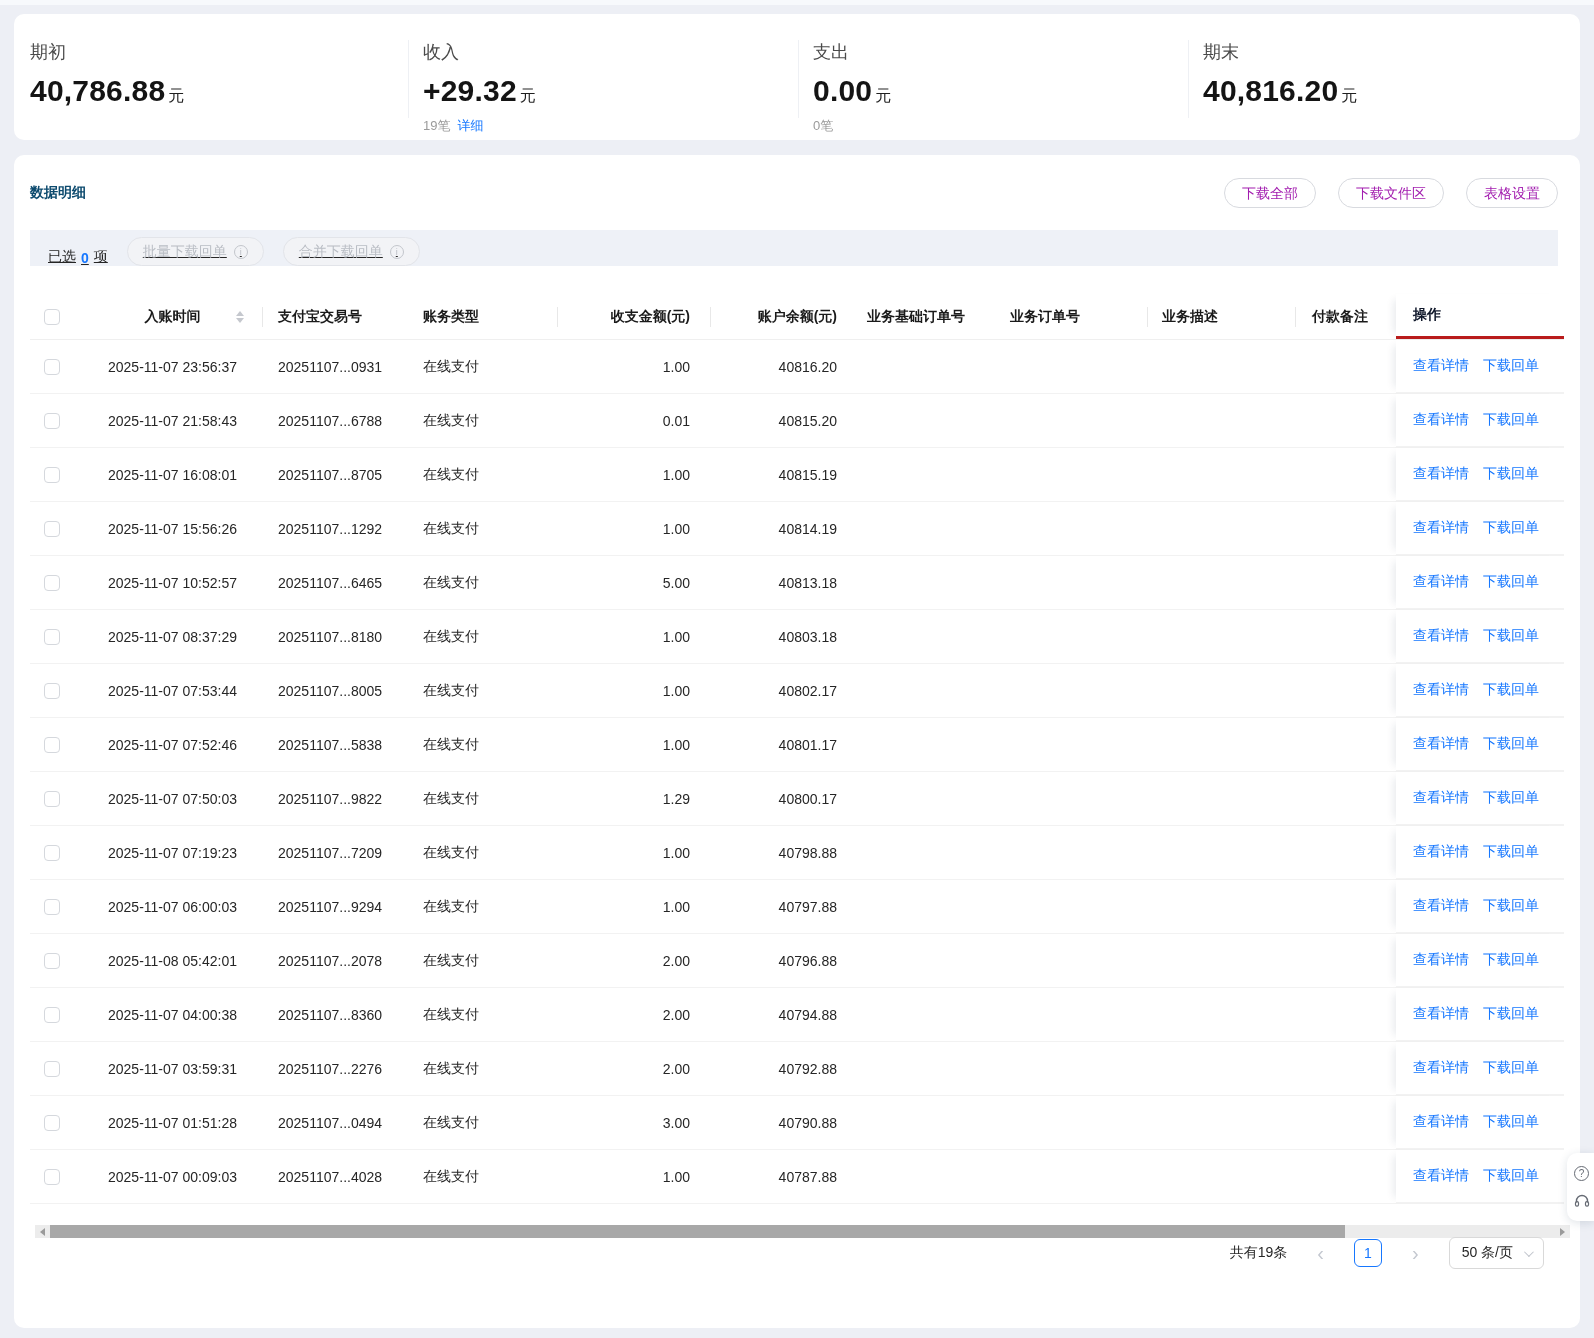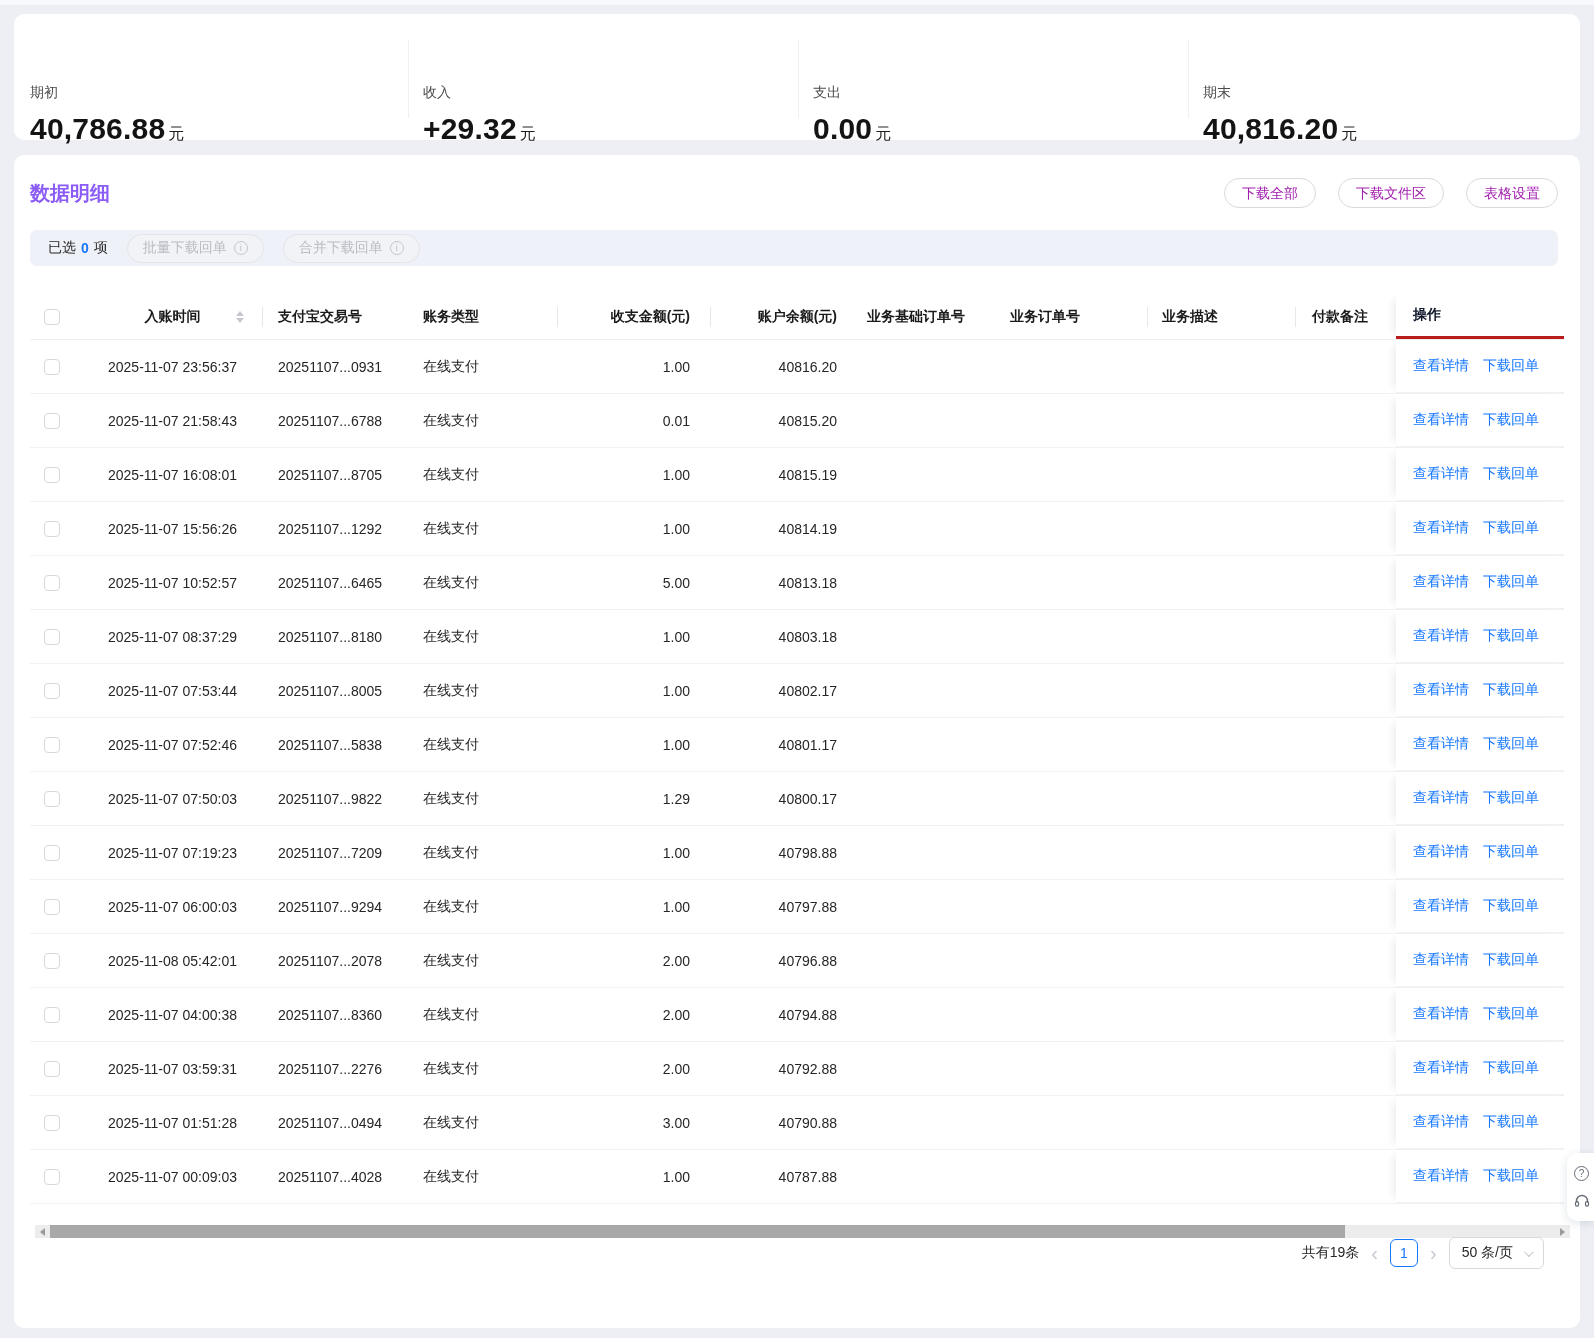"期初" .stat .stat-label { font-size: 14px -> 18px; margin-top: 44px -> none }
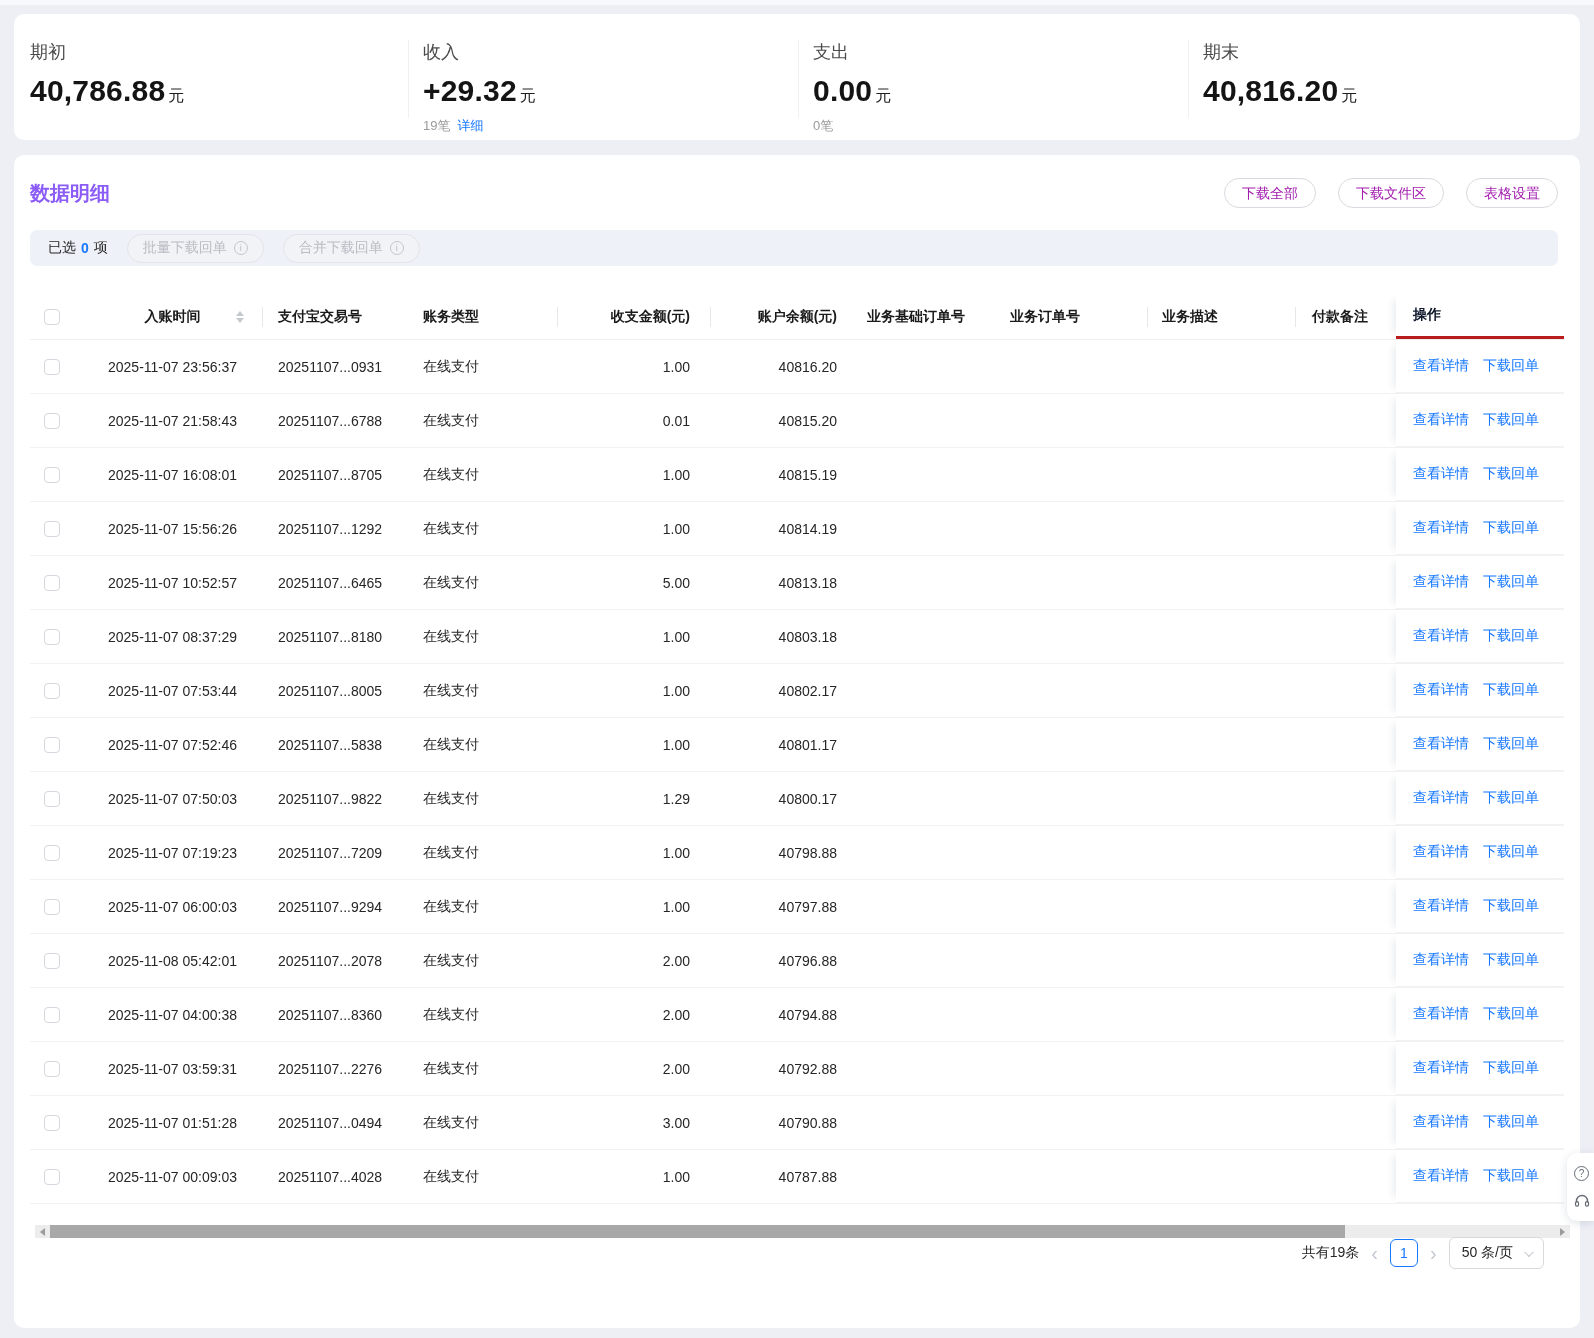"数据明细" .panel-title { color: #8b5cf6 -> #0c4a6e; font-size: 20px -> 14px }
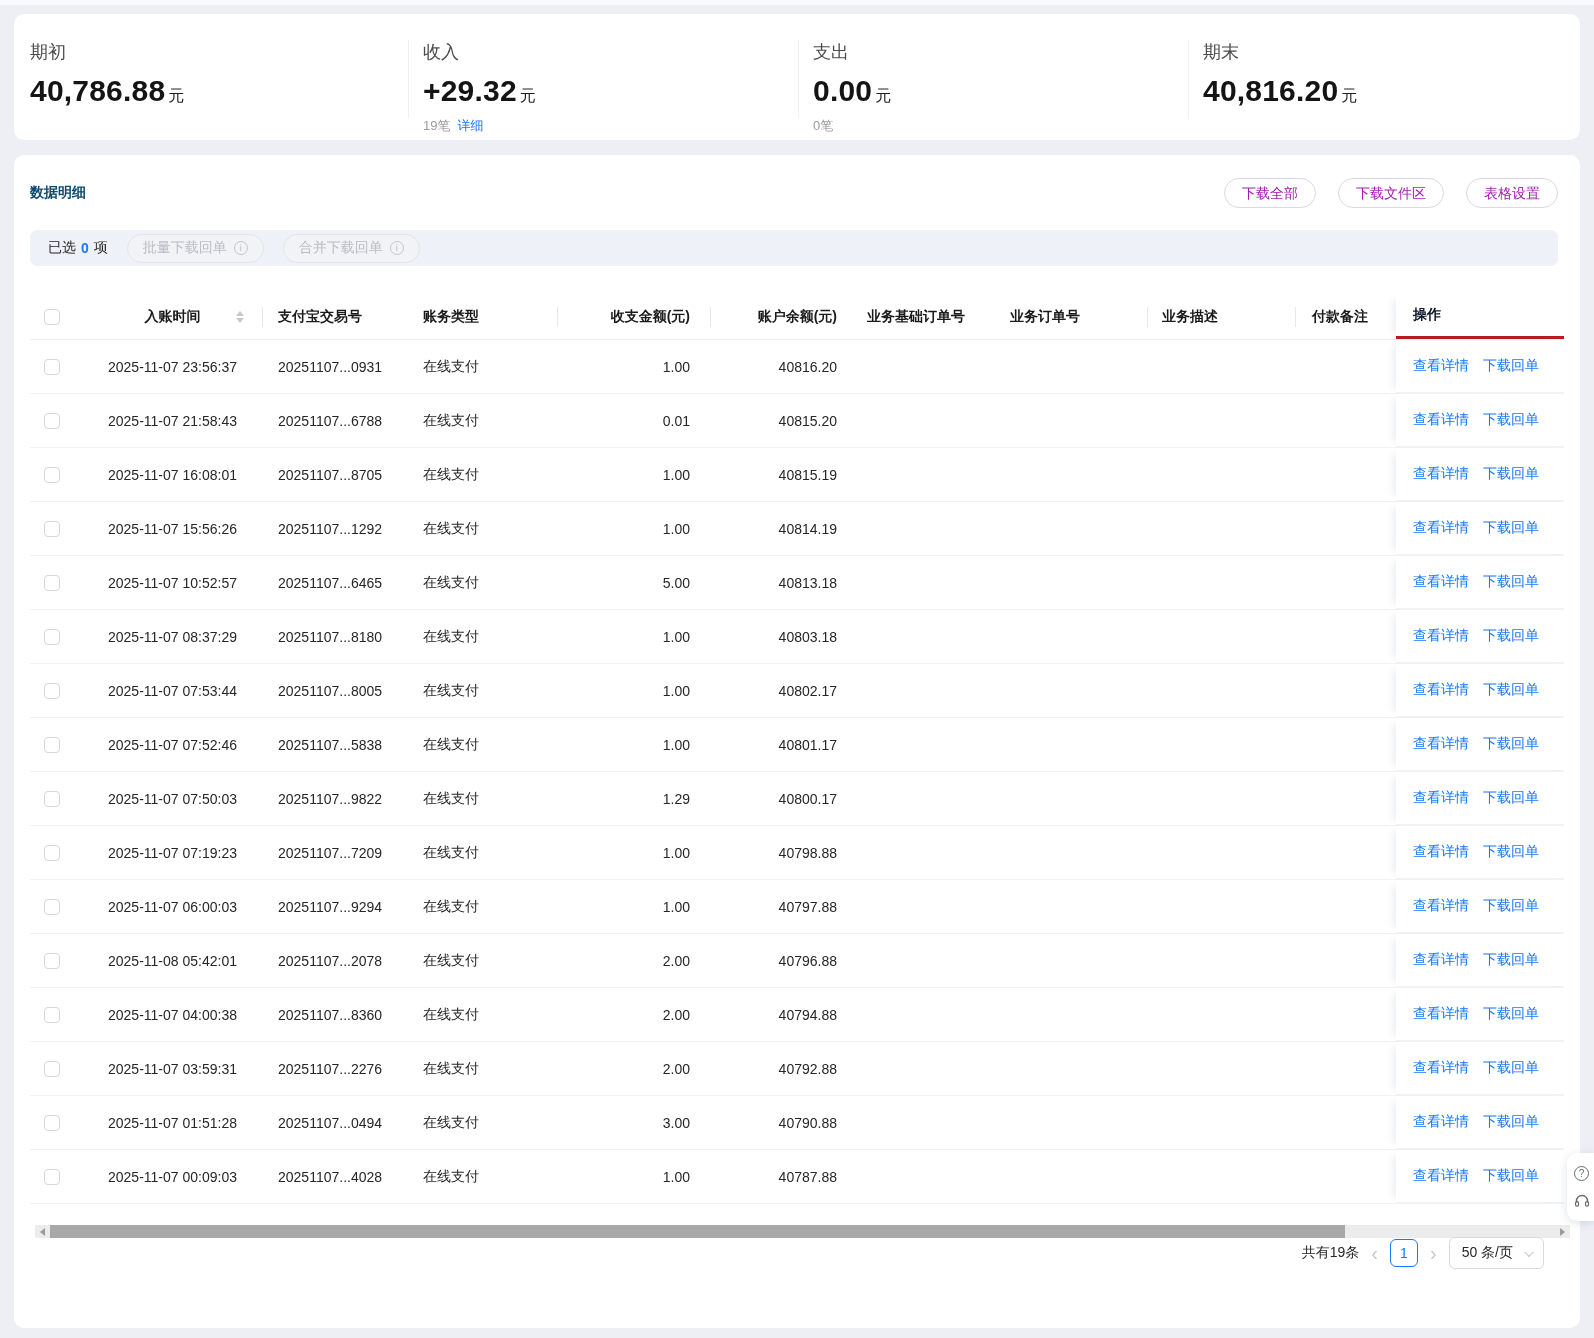"已选" .selection-bar { align-items: center -> flex-end; border-radius: 7px -> 0; text-decoration: none -> underline }
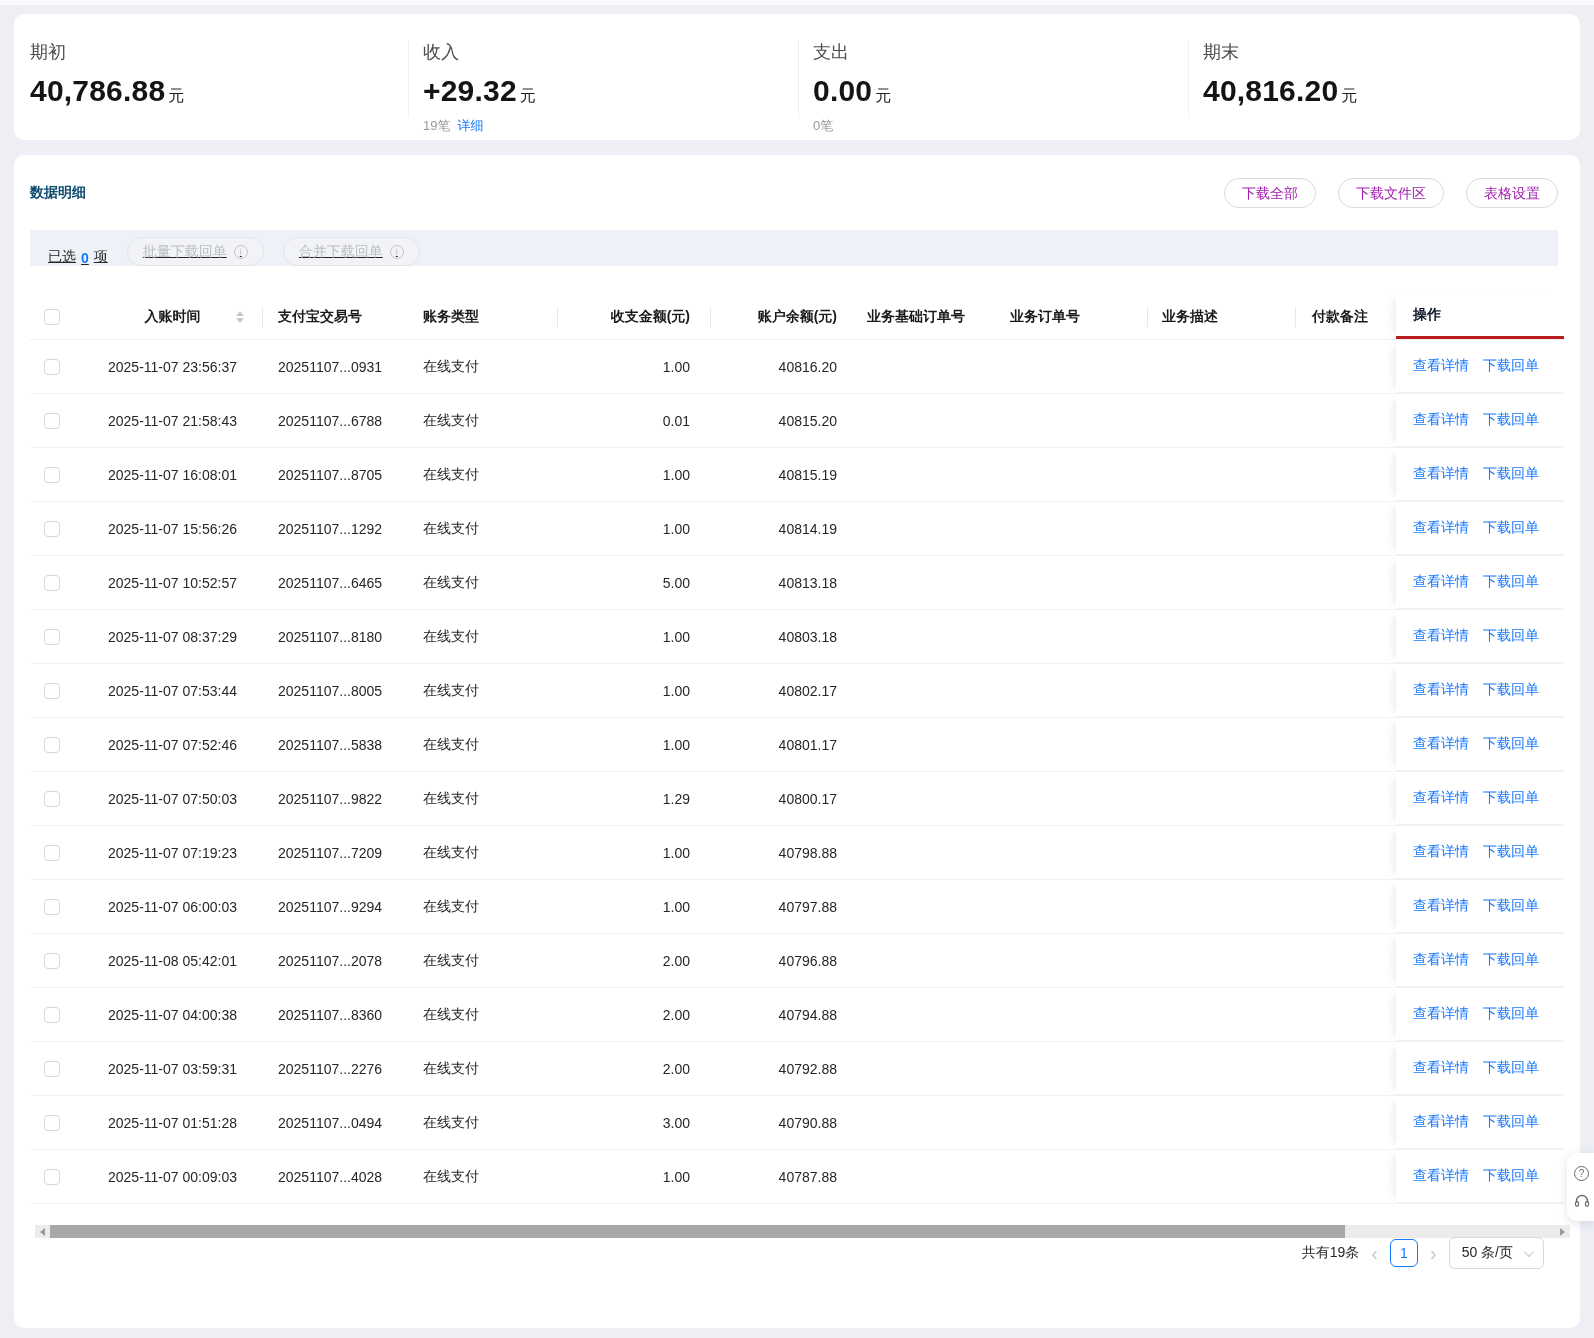"共有19条" .pagination { gap: 10px -> 28px }
